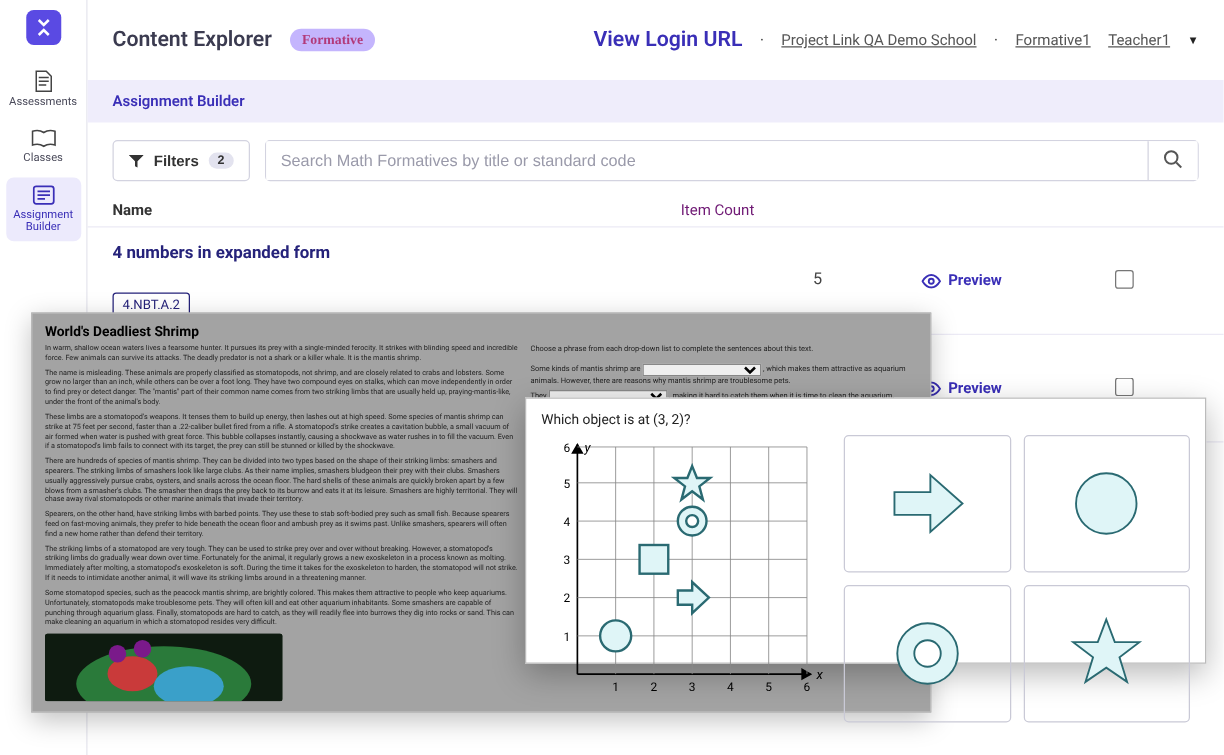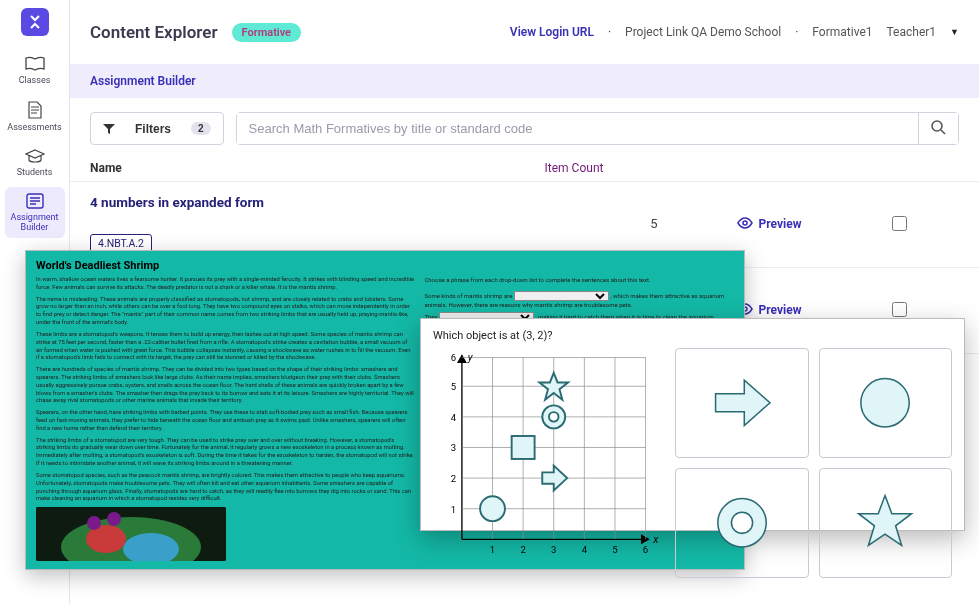"Formative" .badge-form { background: #5eead4 -> #c4b5fd; font-family: none -> Liberation Serif, serif }
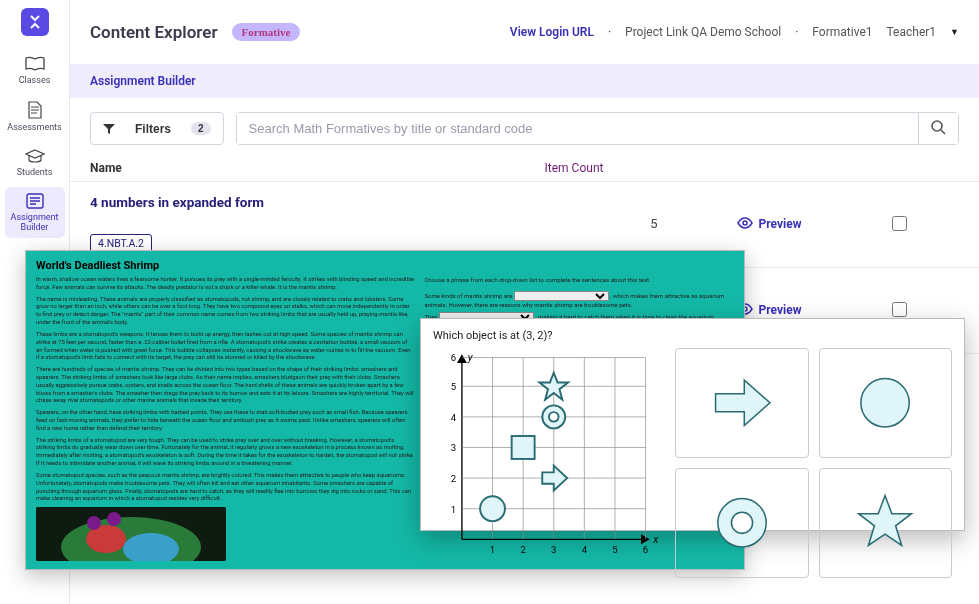"View Login URL" .topbar a { font-size: 12px -> 17px }
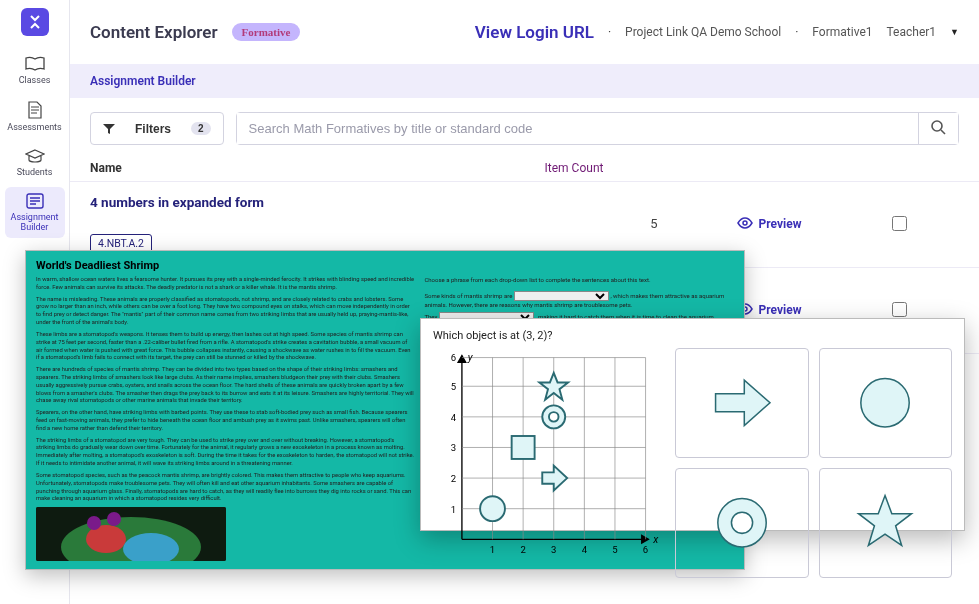"Project Link QA Demo School" .topbar .crumb { text-decoration: none -> underline }
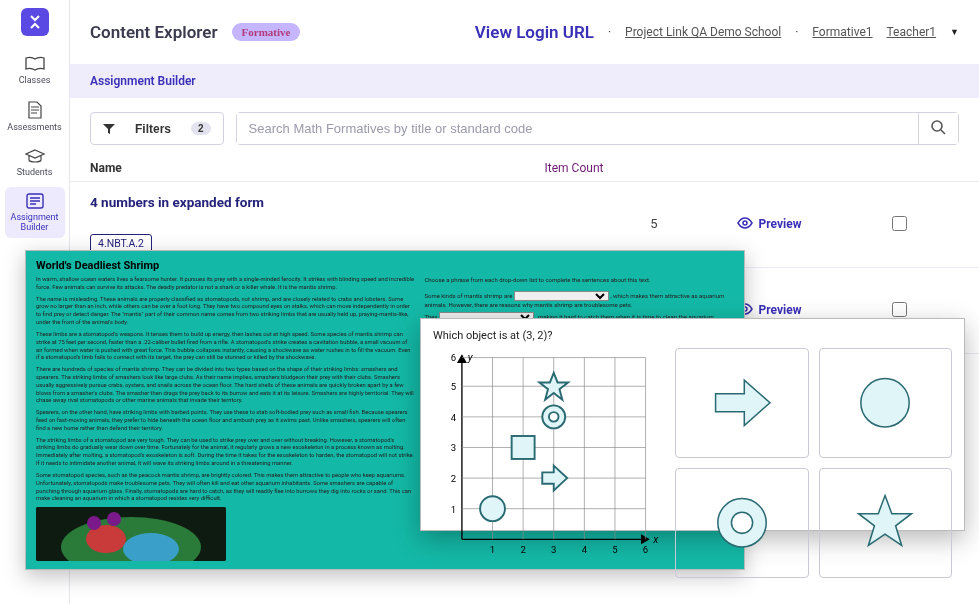"Classes" div.rail-item { order: before "Assessments" -> after "Assessments" }
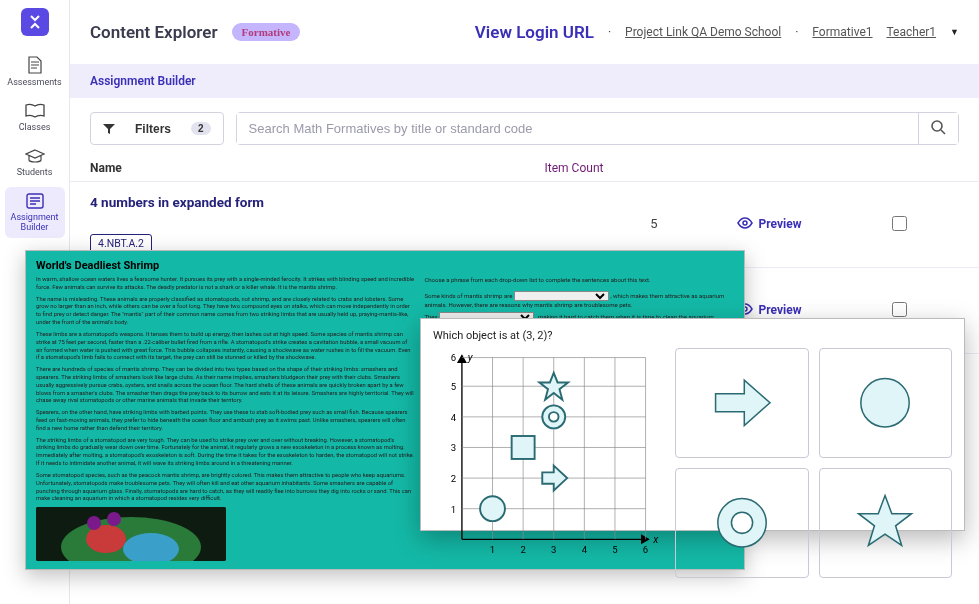"Filters" .filters-btn { gap: 20px -> 8px }
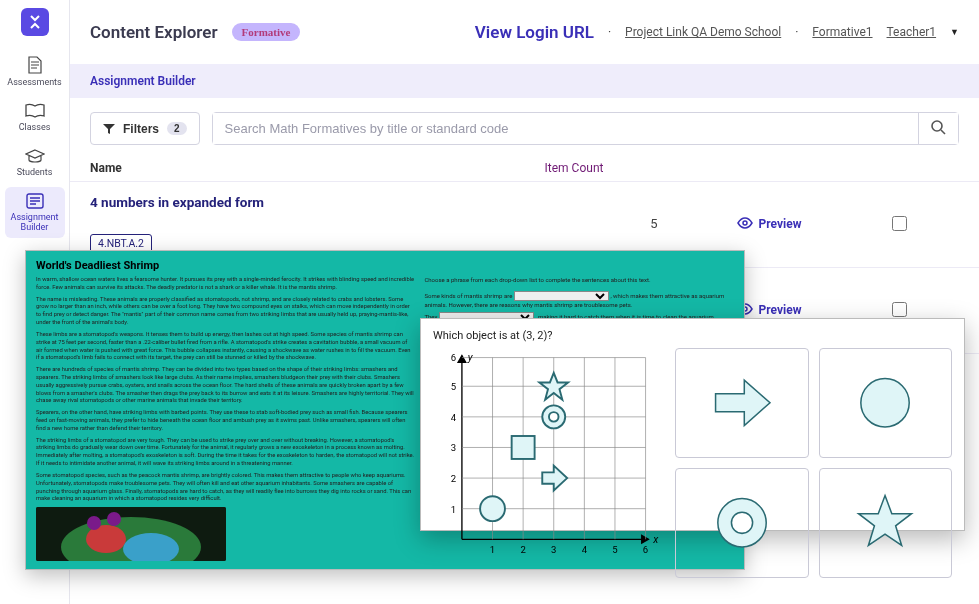"Students" div.rail-item { html: <div> <svg> <path></path> </svg> <span>Students</span> </div> -> none }
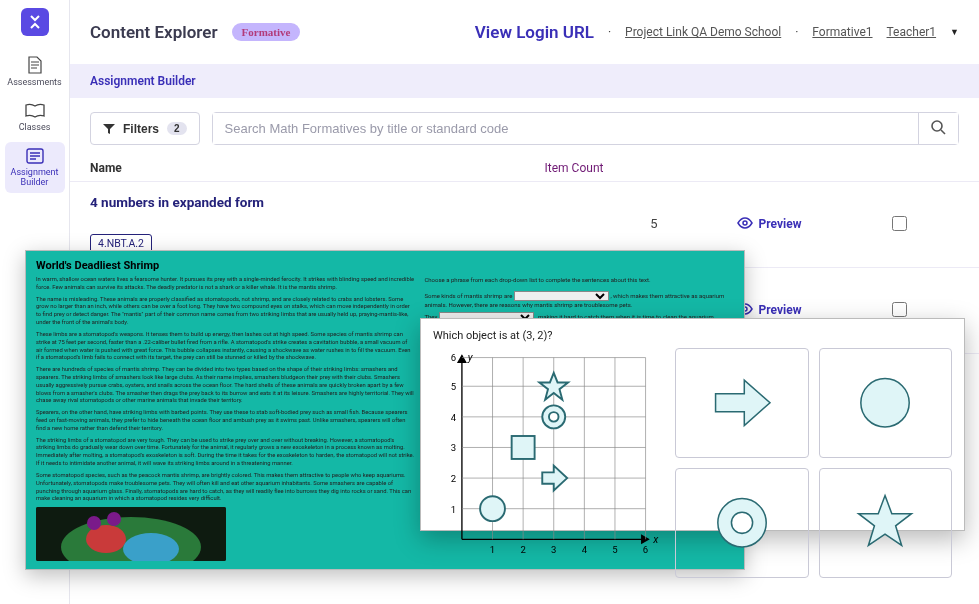"Preview" .row .preview { align-items: flex-start -> flex-end }
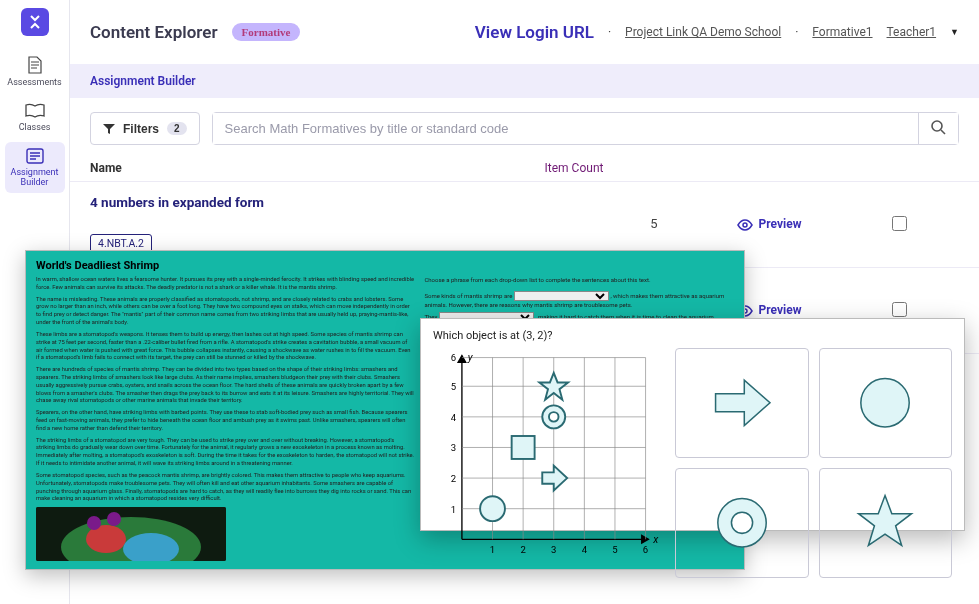"World's Deadliest Shrimp" .overlay-passage { background: #14b8a6 -> #a3a3a3 }
